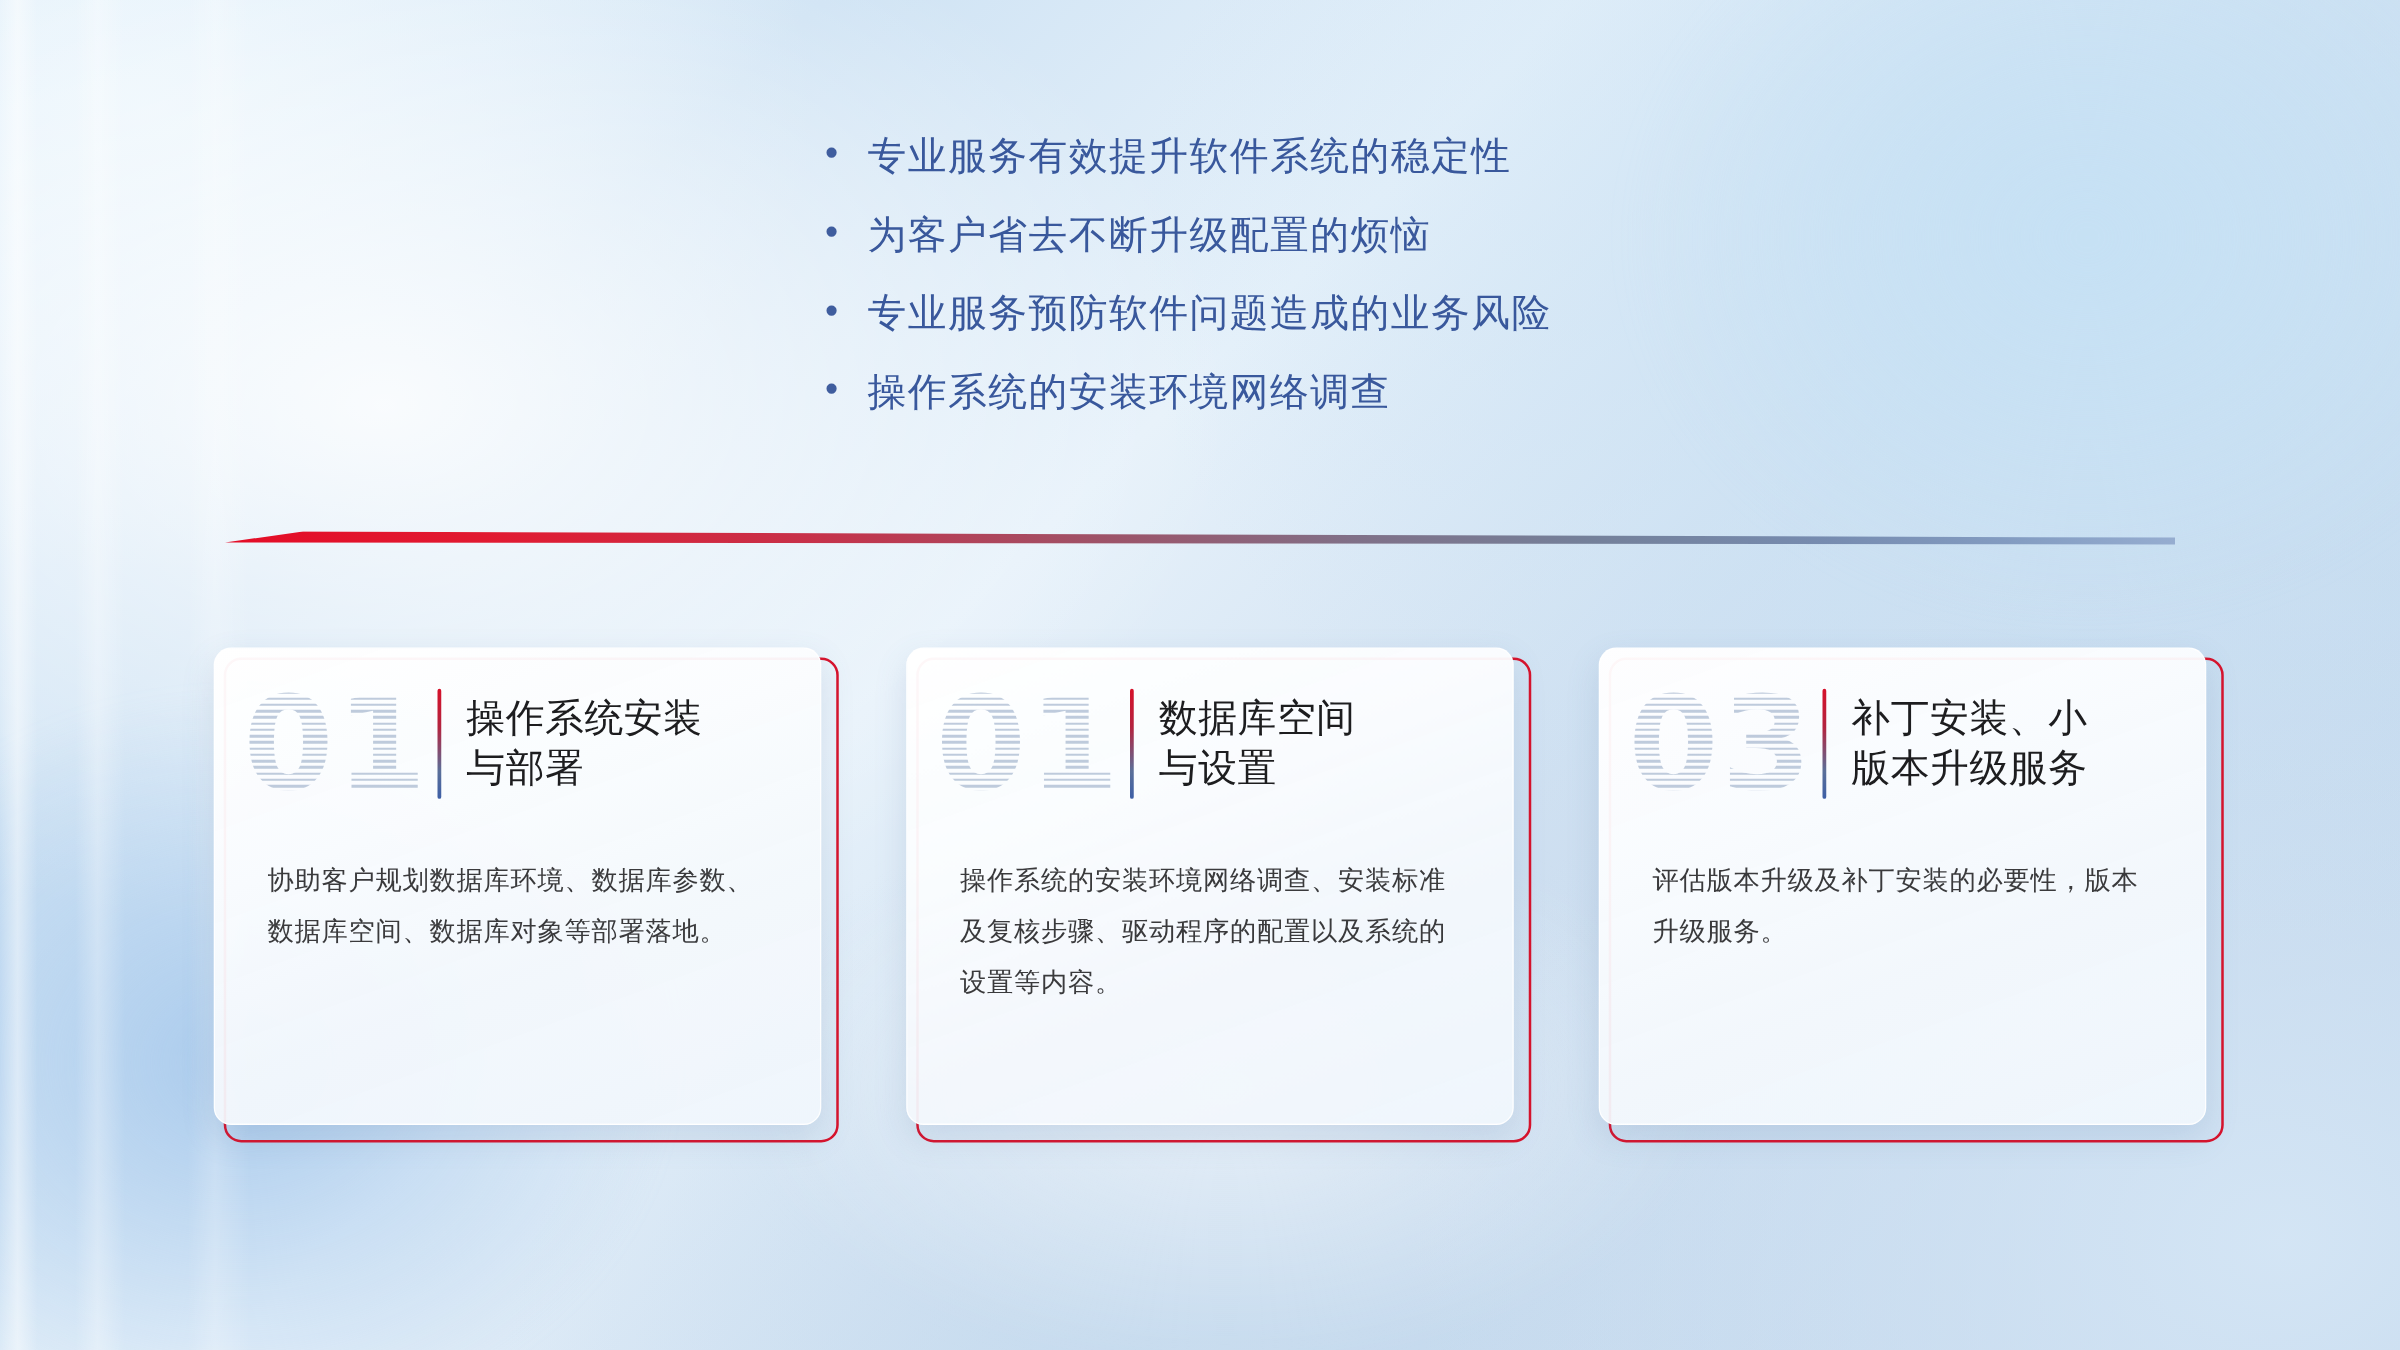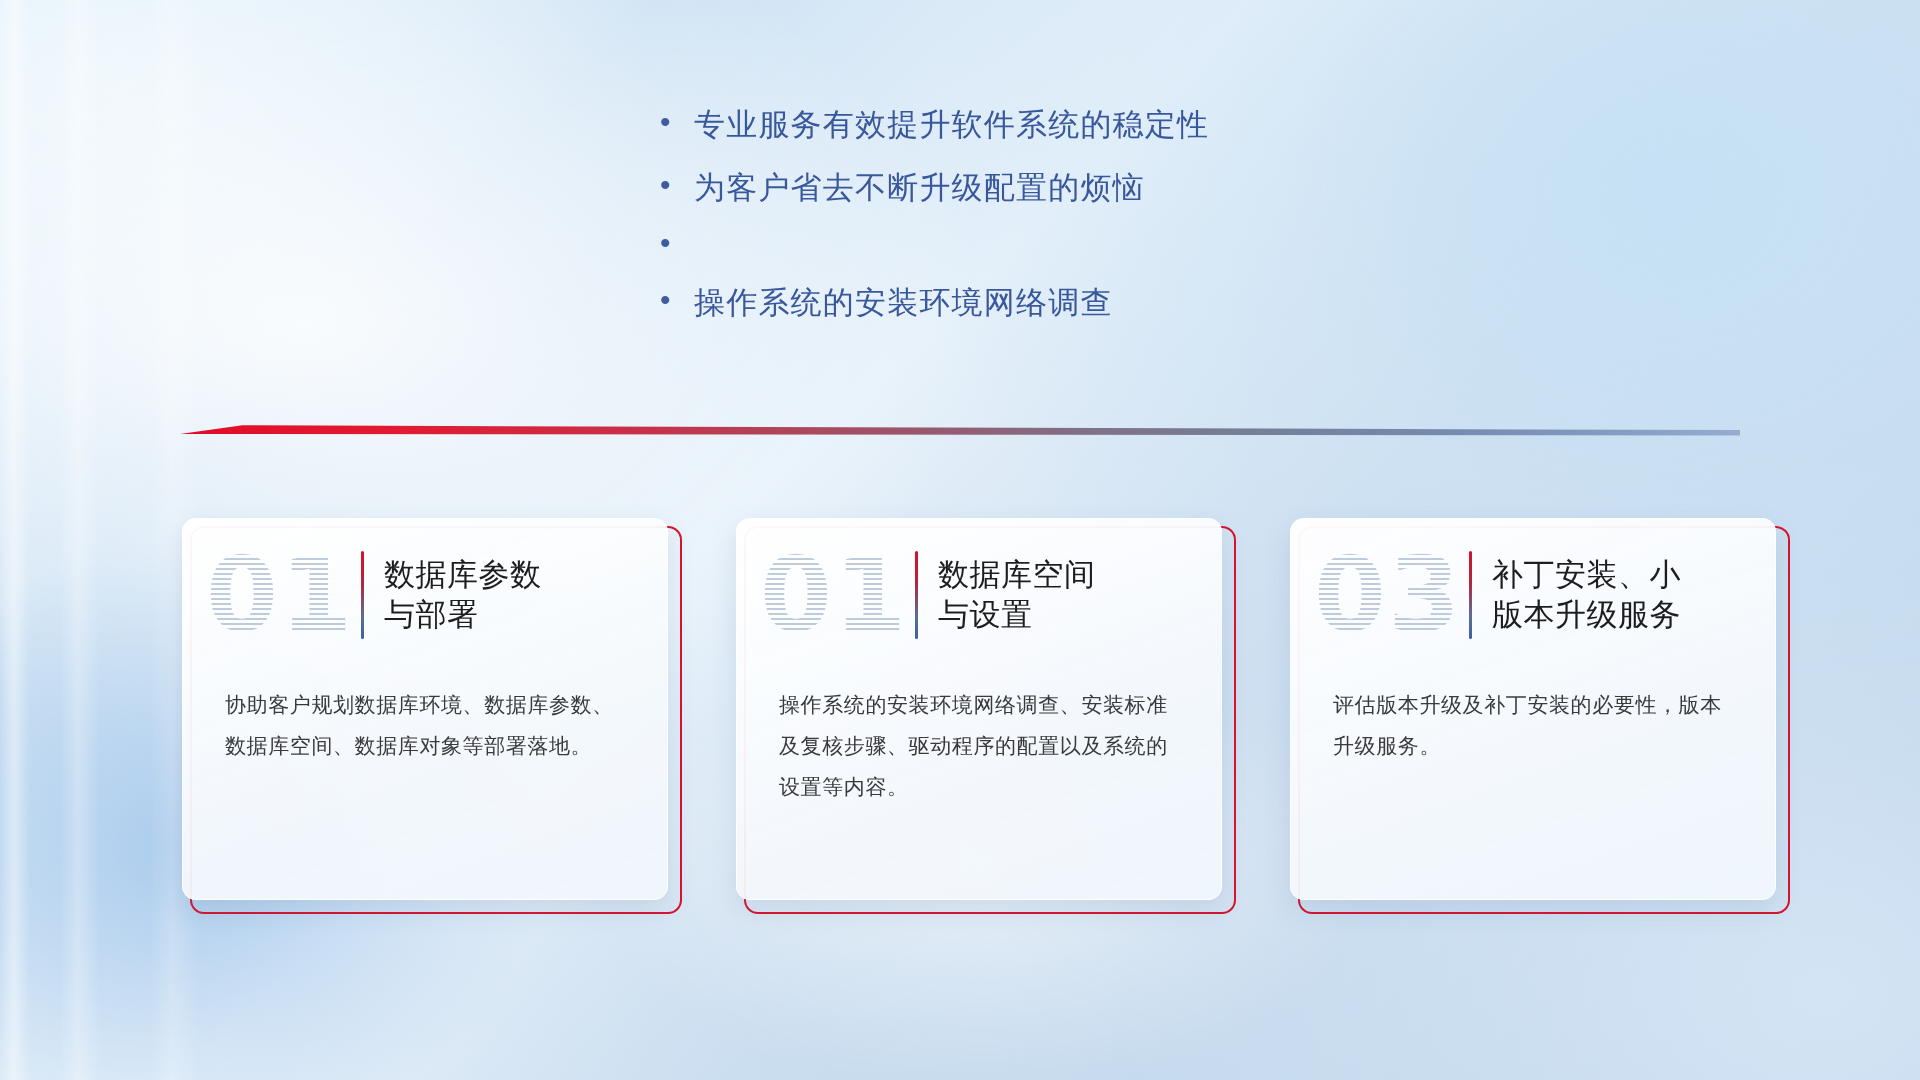"专业服务预防软件问题造成的业务风险" span.bullet-text { html: none -> <span>专业服务预防软件问题造成的业务风险</span> }
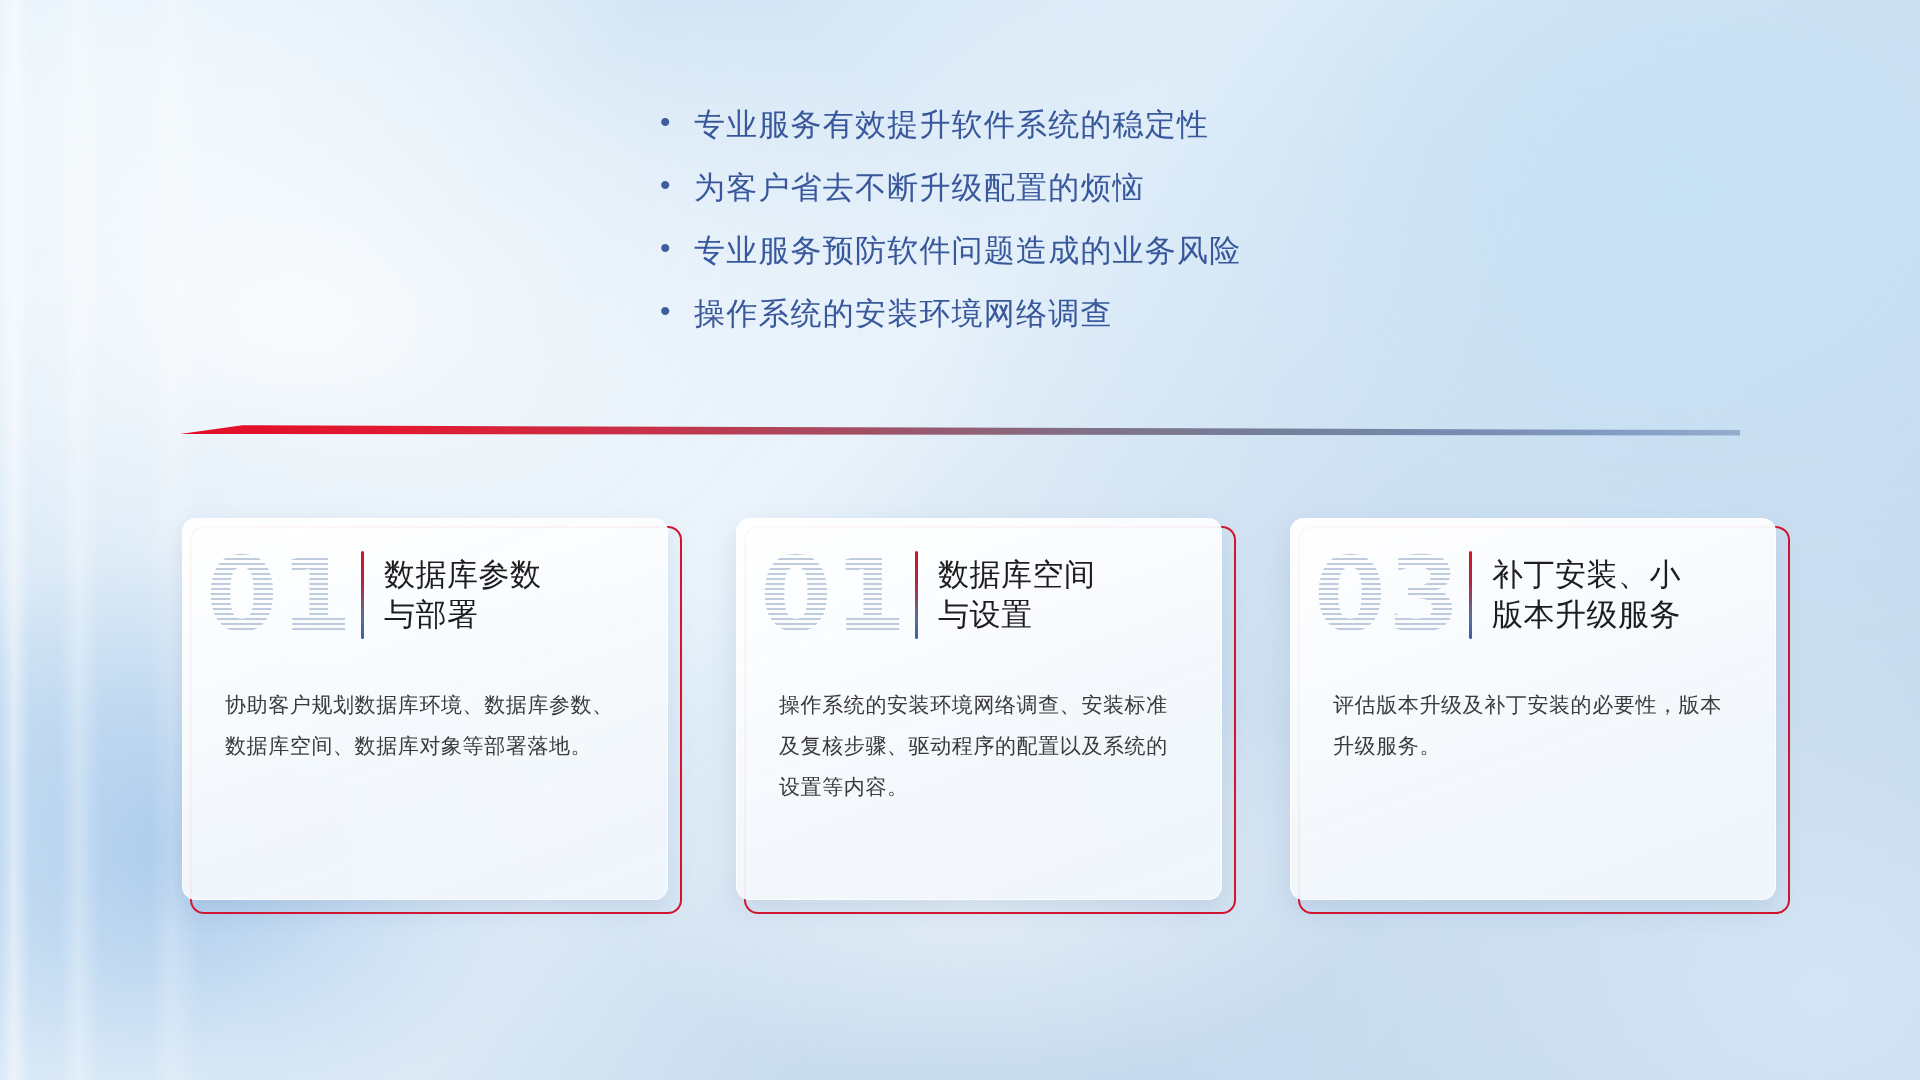"01" .cards { left: 182px -> 171px }
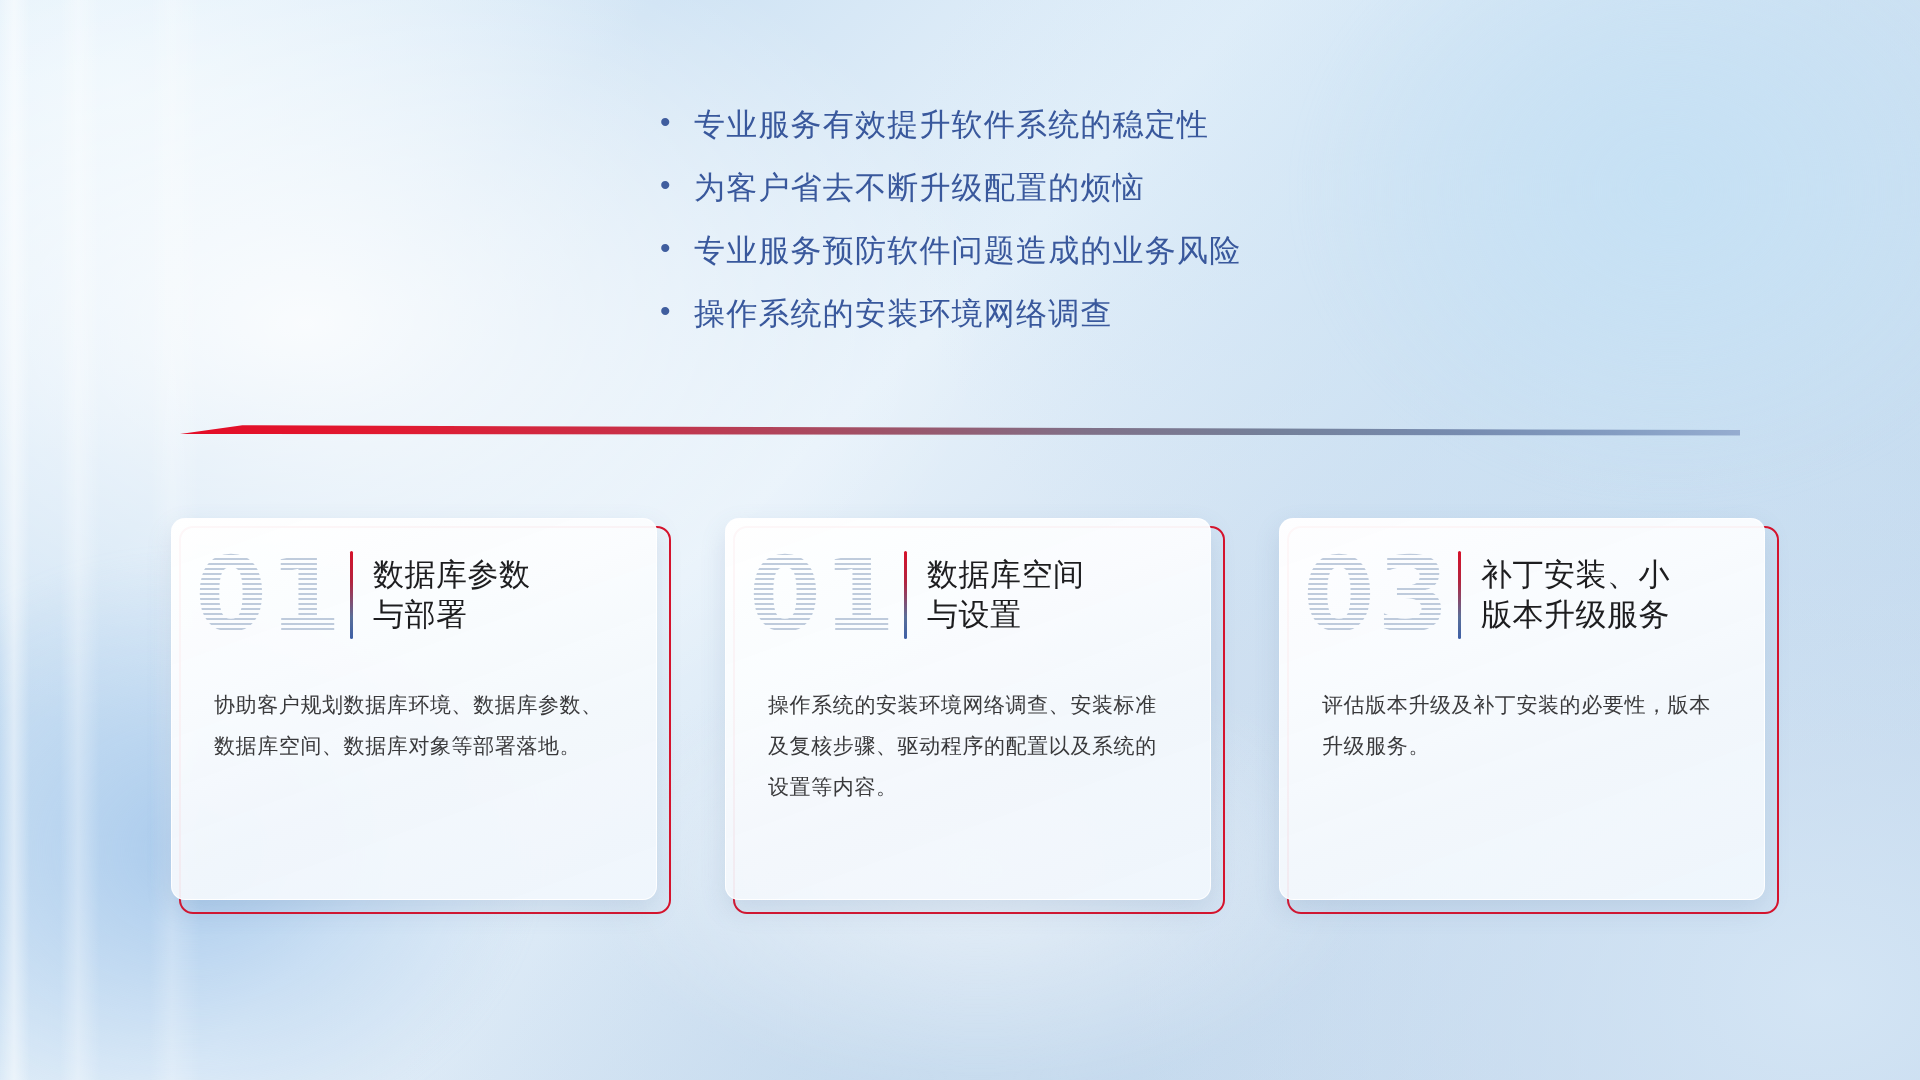"数据库参数" div.card-title { text: 数据库参数 -> 操作系统安装 }
